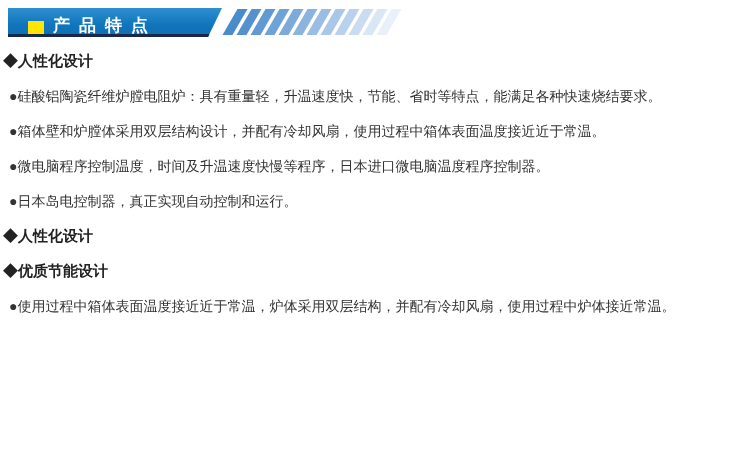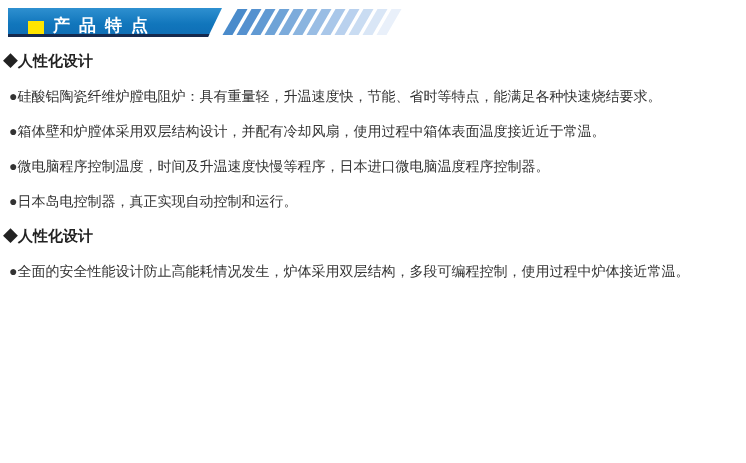"◆优质节能设计" h3.section-heading { html: none -> <h3>◆优质节能设计</h3> }
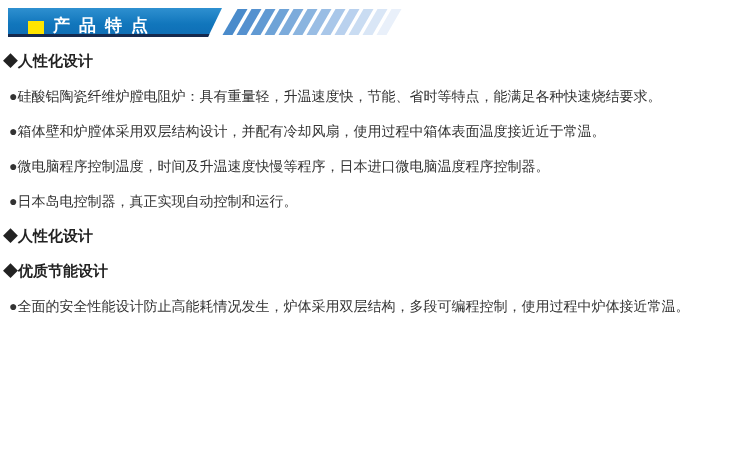"●全面的安全性能设计防止高能耗情况发生，炉体采用双层结构，多段可编程控制，使用过" p.bullet { text: 全面的安全性能设计防止高能耗情况发生，炉体采用双层结构，多段可编程控制 -> 使用过程中箱体表面温度接近近于常温，炉体采用双层结构，并配有冷却风扇 }
